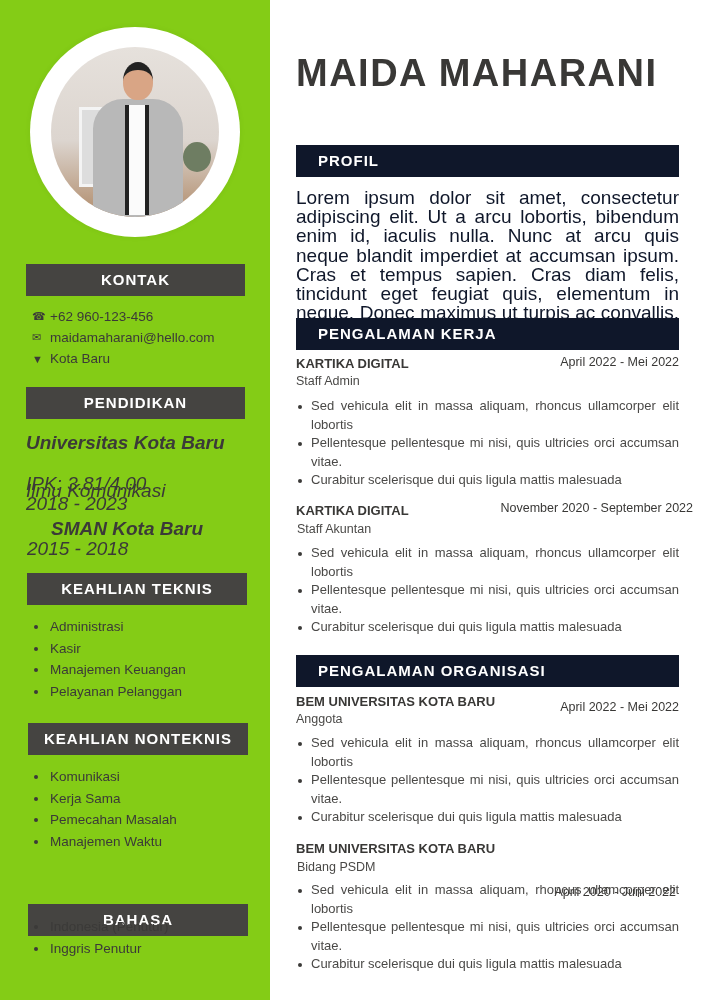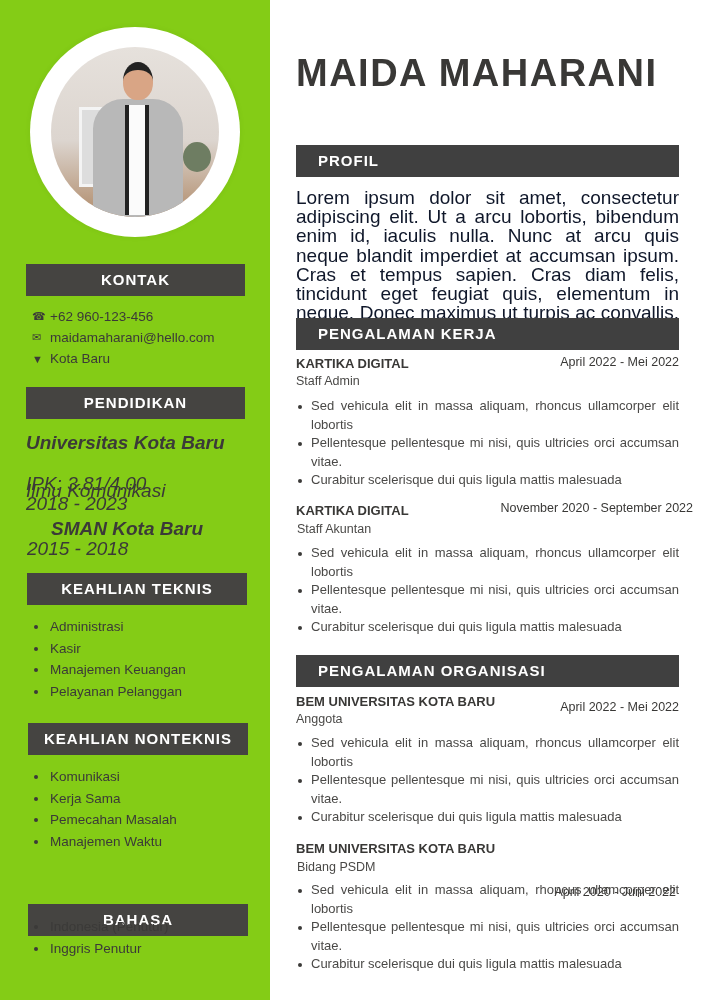"PROFIL" .main-header { background: #404040 -> #0f172a }
